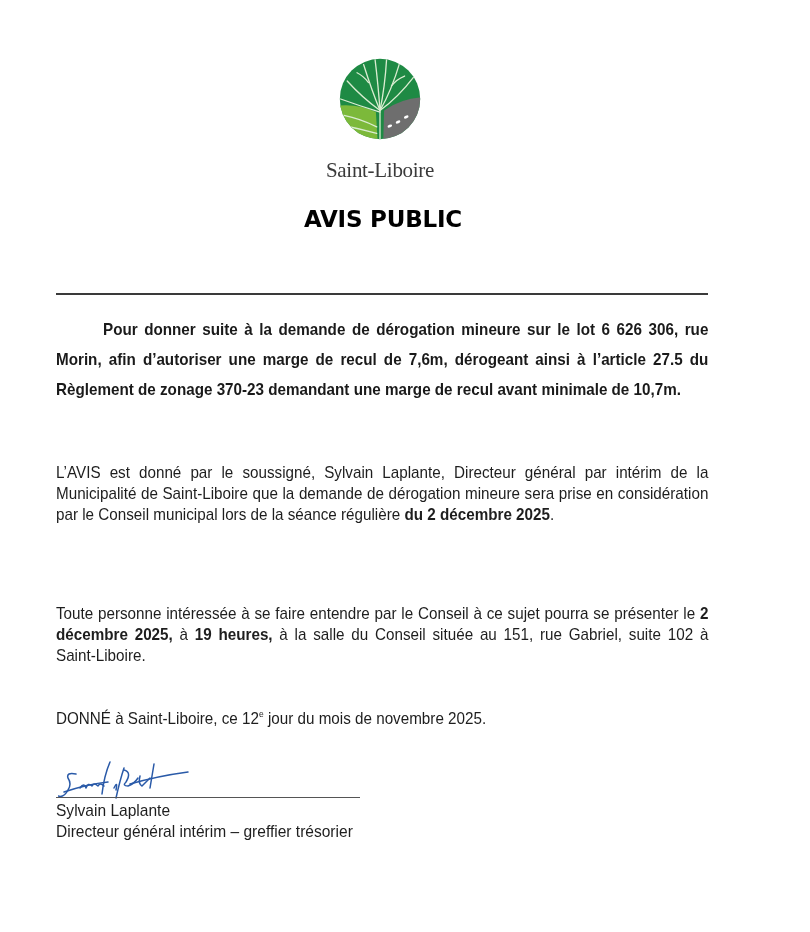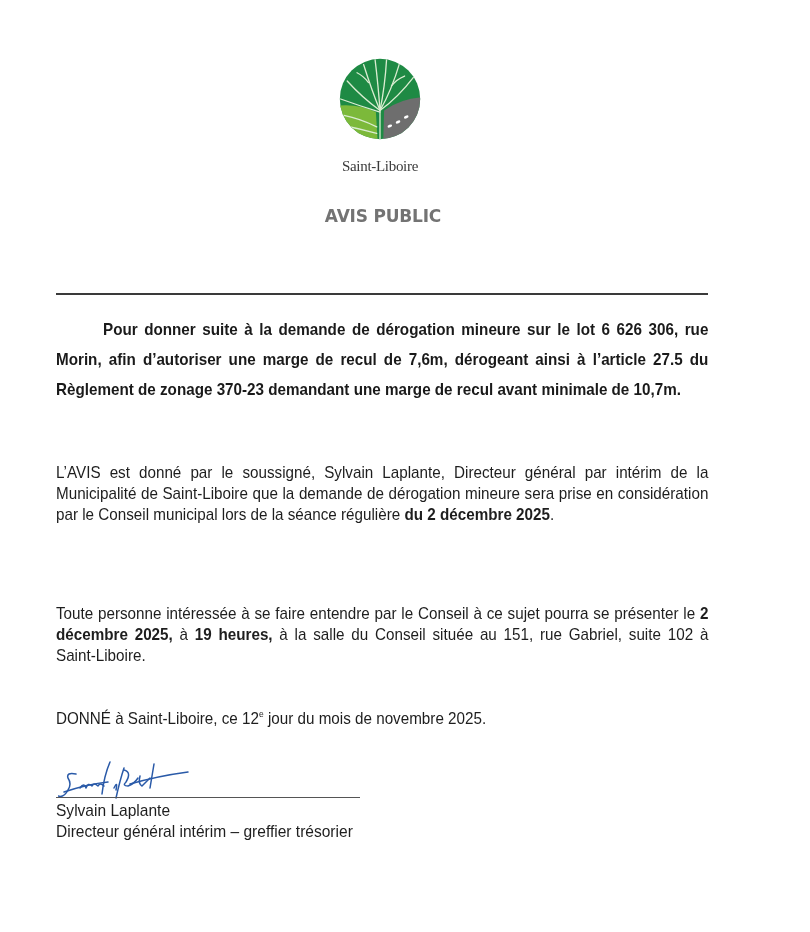"Saint-Liboire" .org-name { font-size: 15px -> 21px }
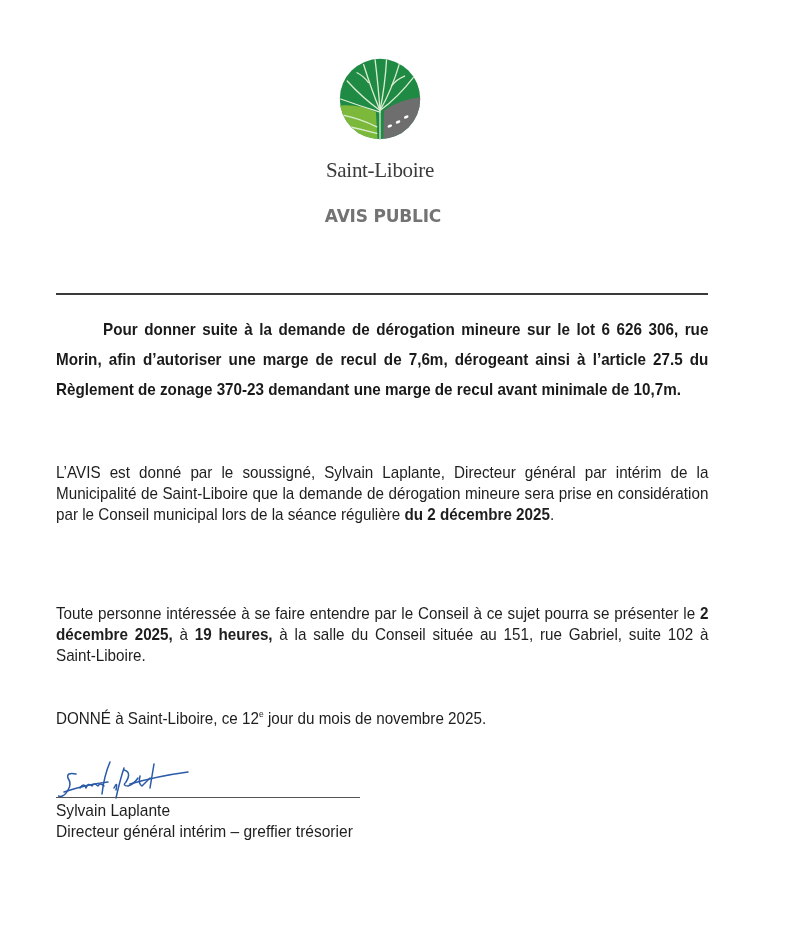"AVIS PUBLIC" .doc-title { color: #737373 -> #000000; font-size: 17px -> 23px }
